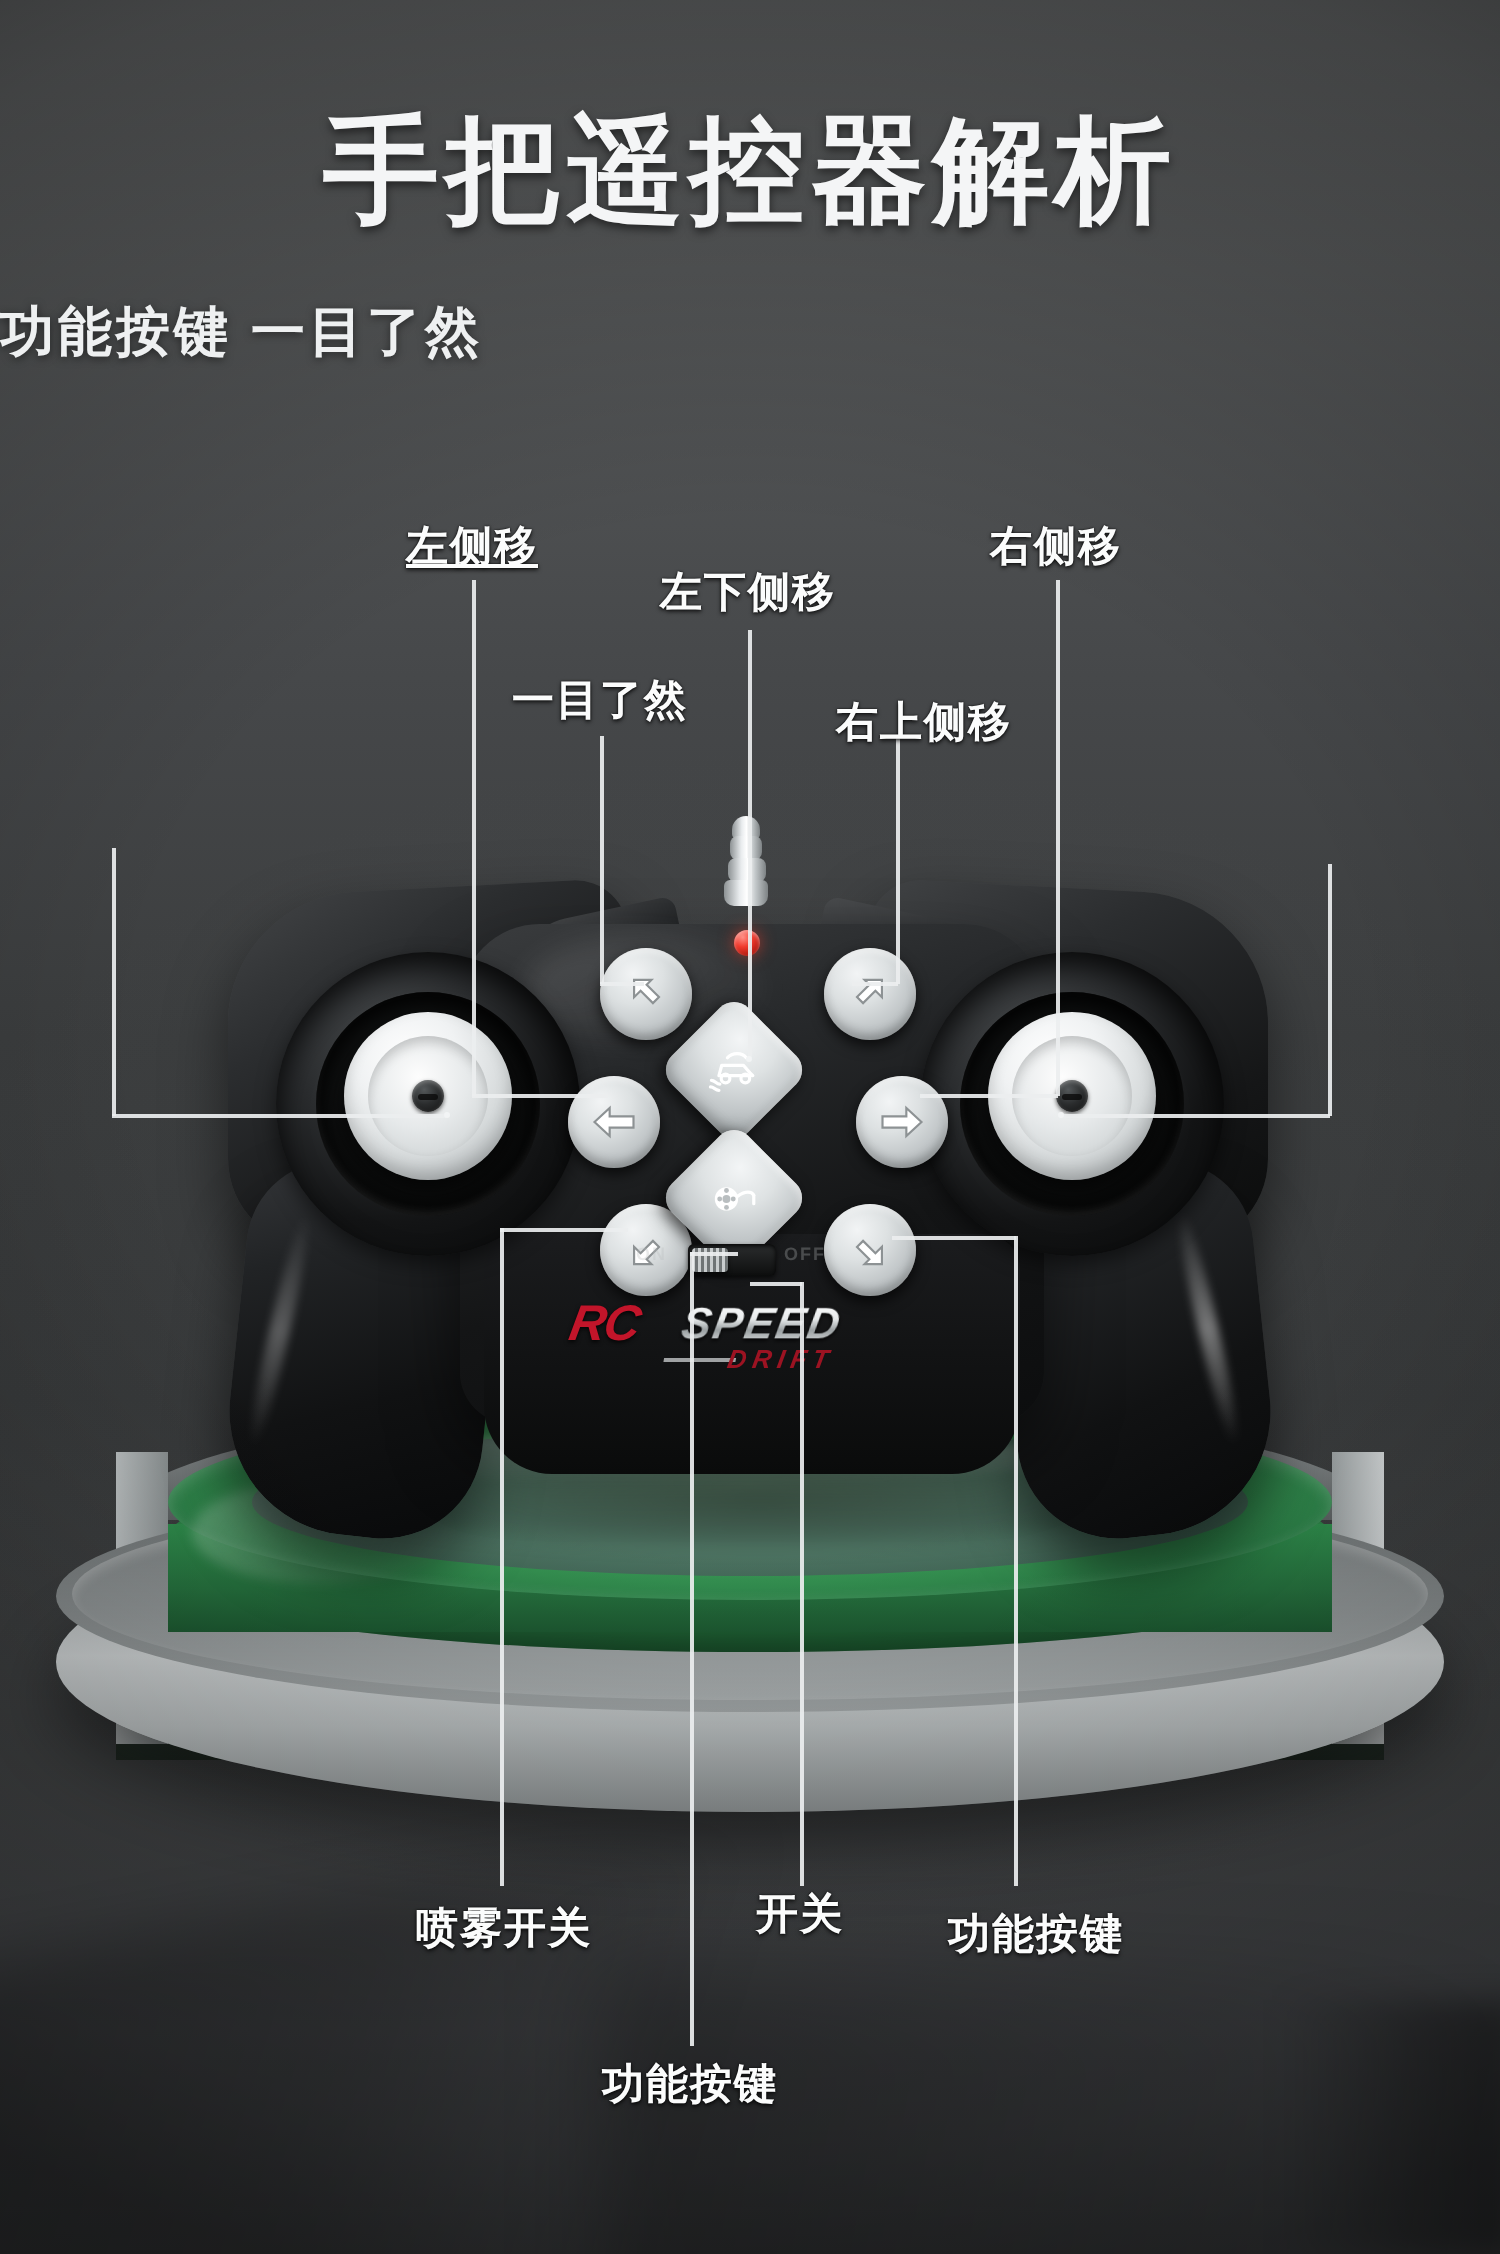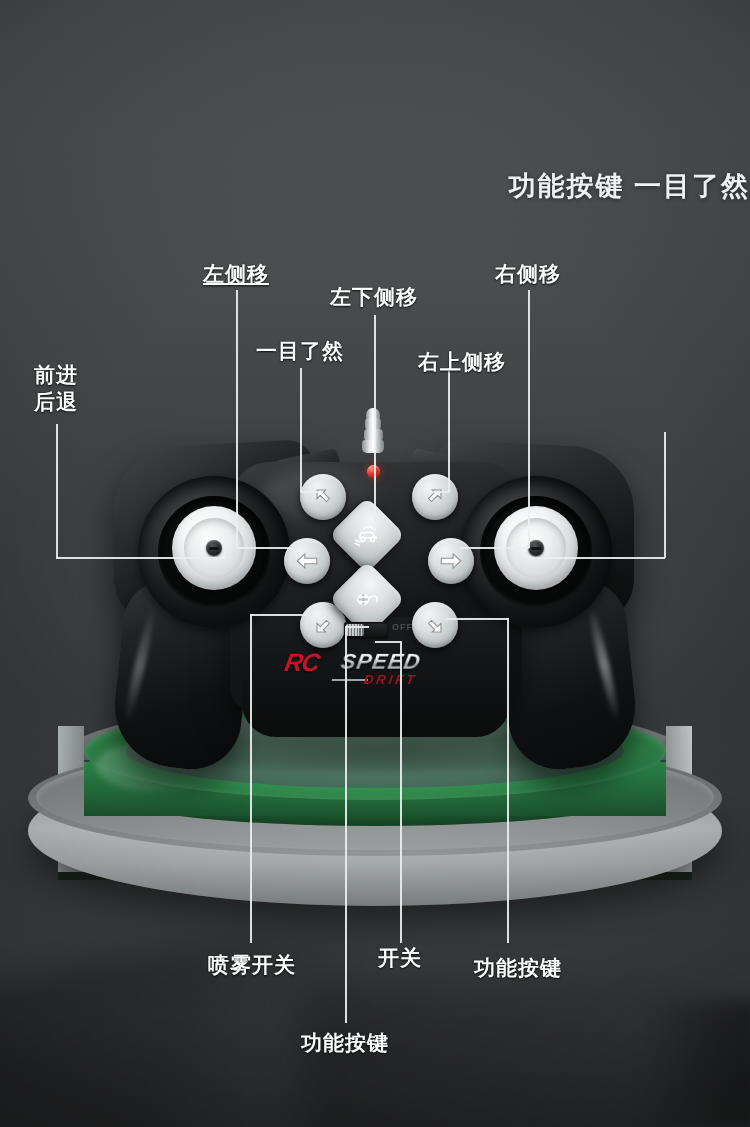"手把遥控器解析" div.title { html: none -> <div>手把遥控器解析</div> }
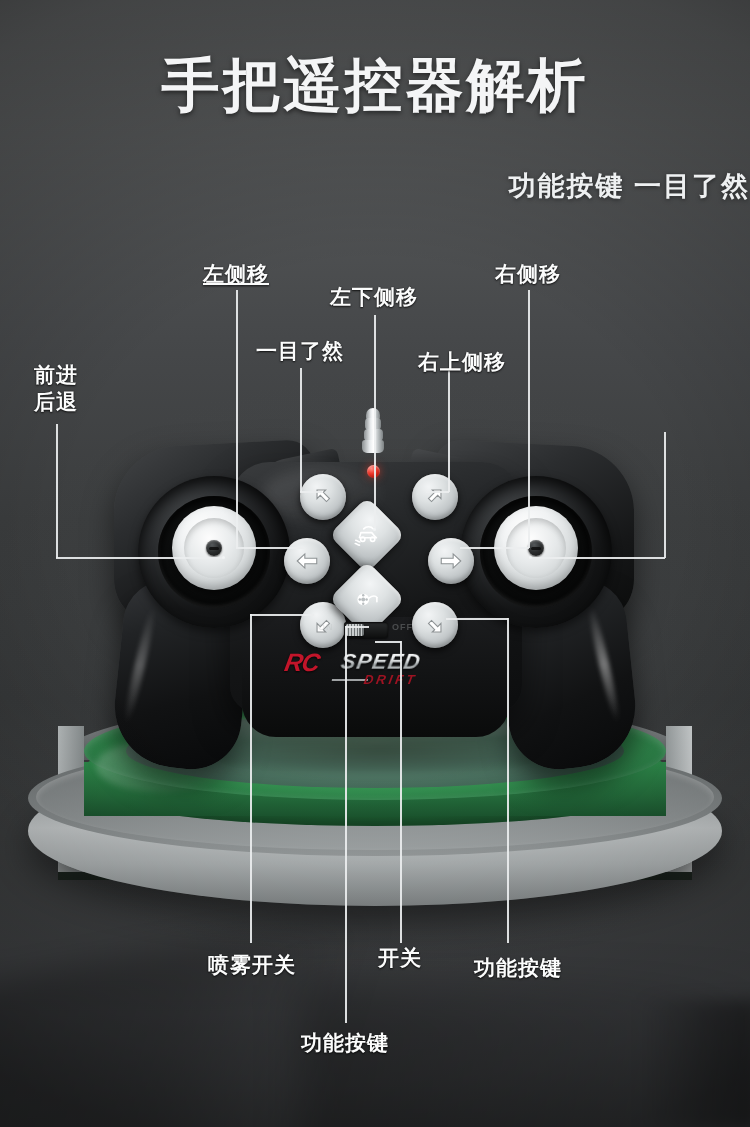"功能按键 一目了然" .subtitle { text-align: right -> left; top: 168px -> 148px }
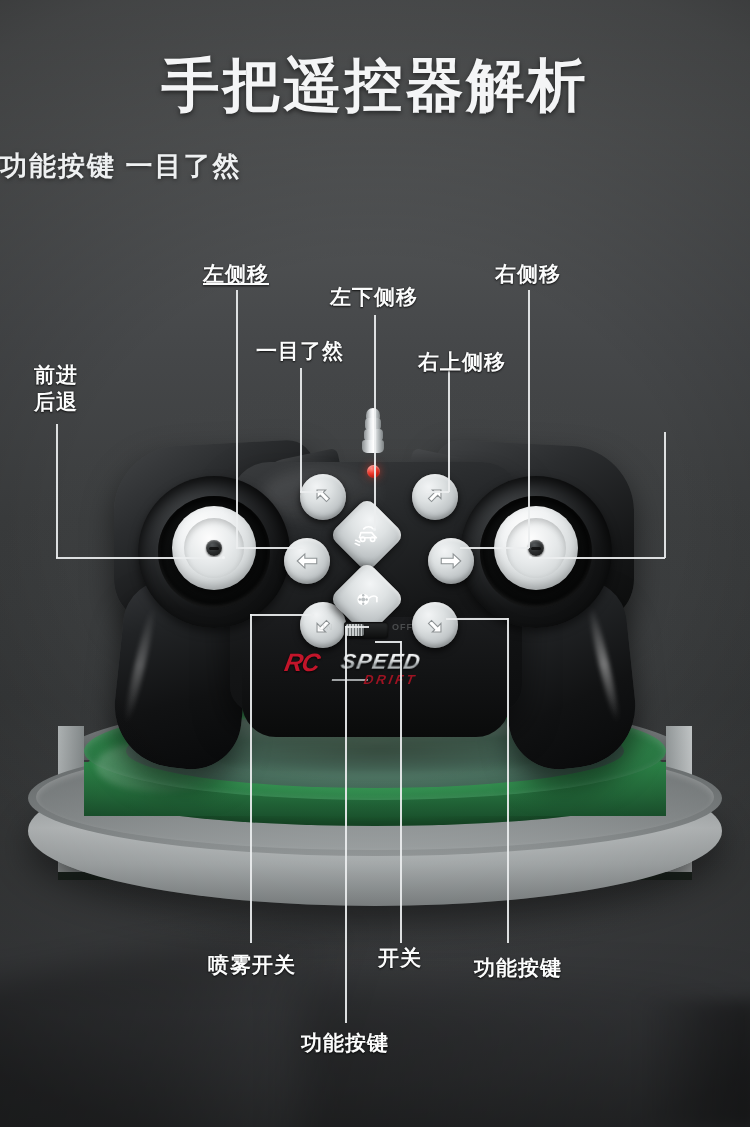"前进" div.lbl { html: <div>前进 后退</div> -> none }
